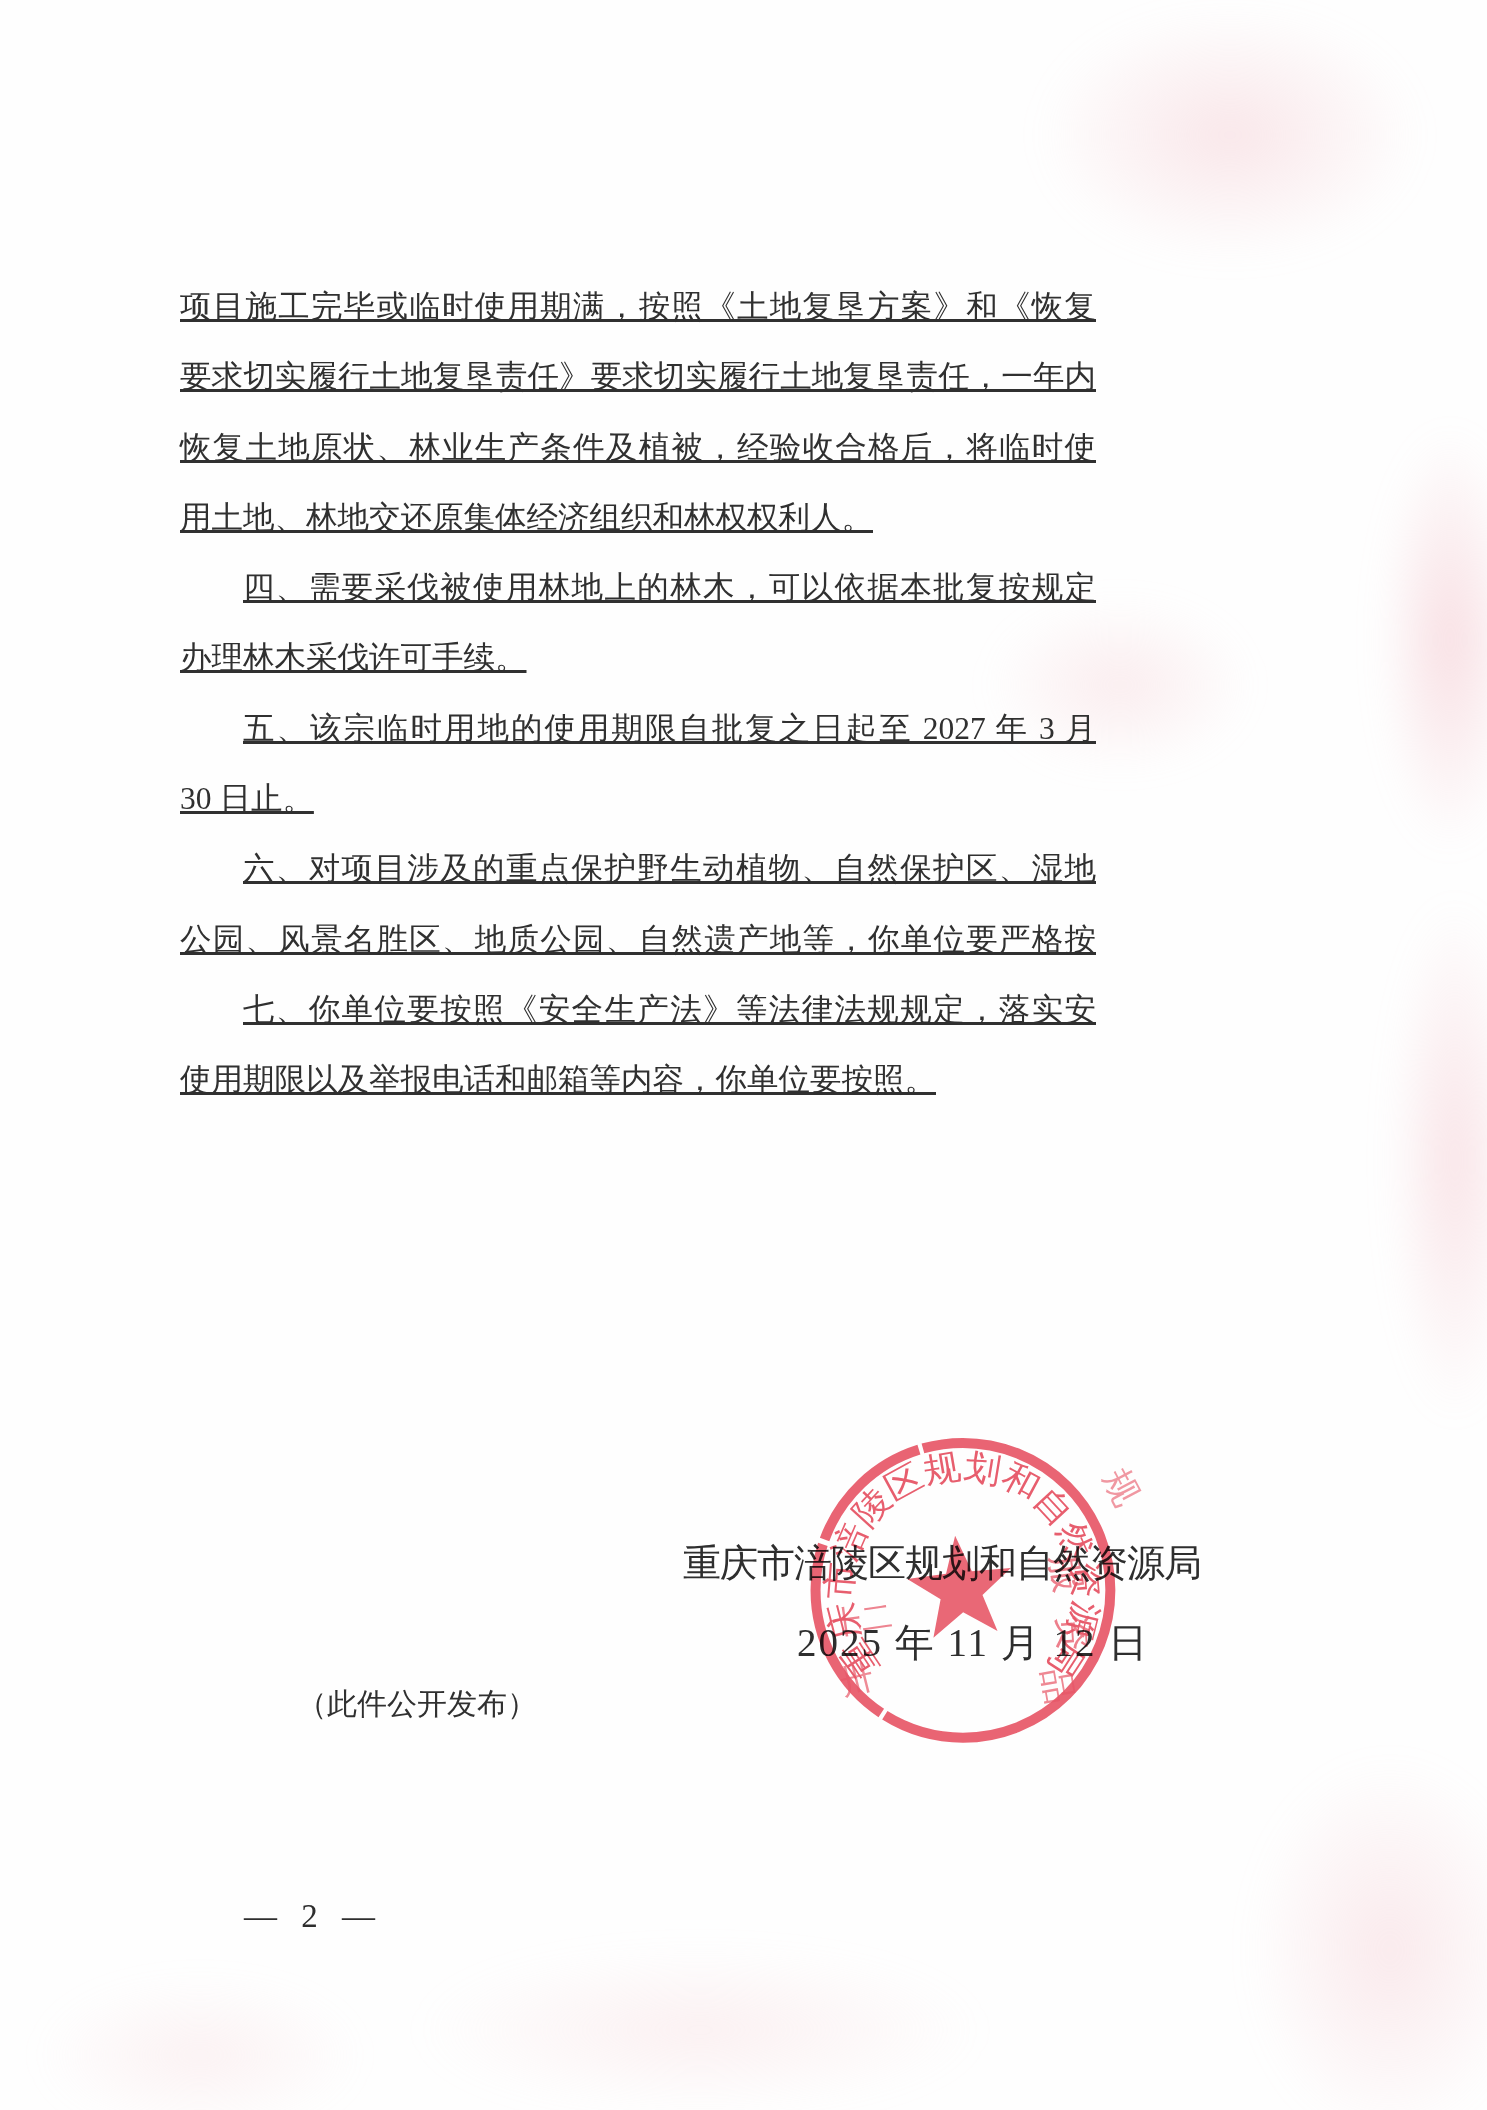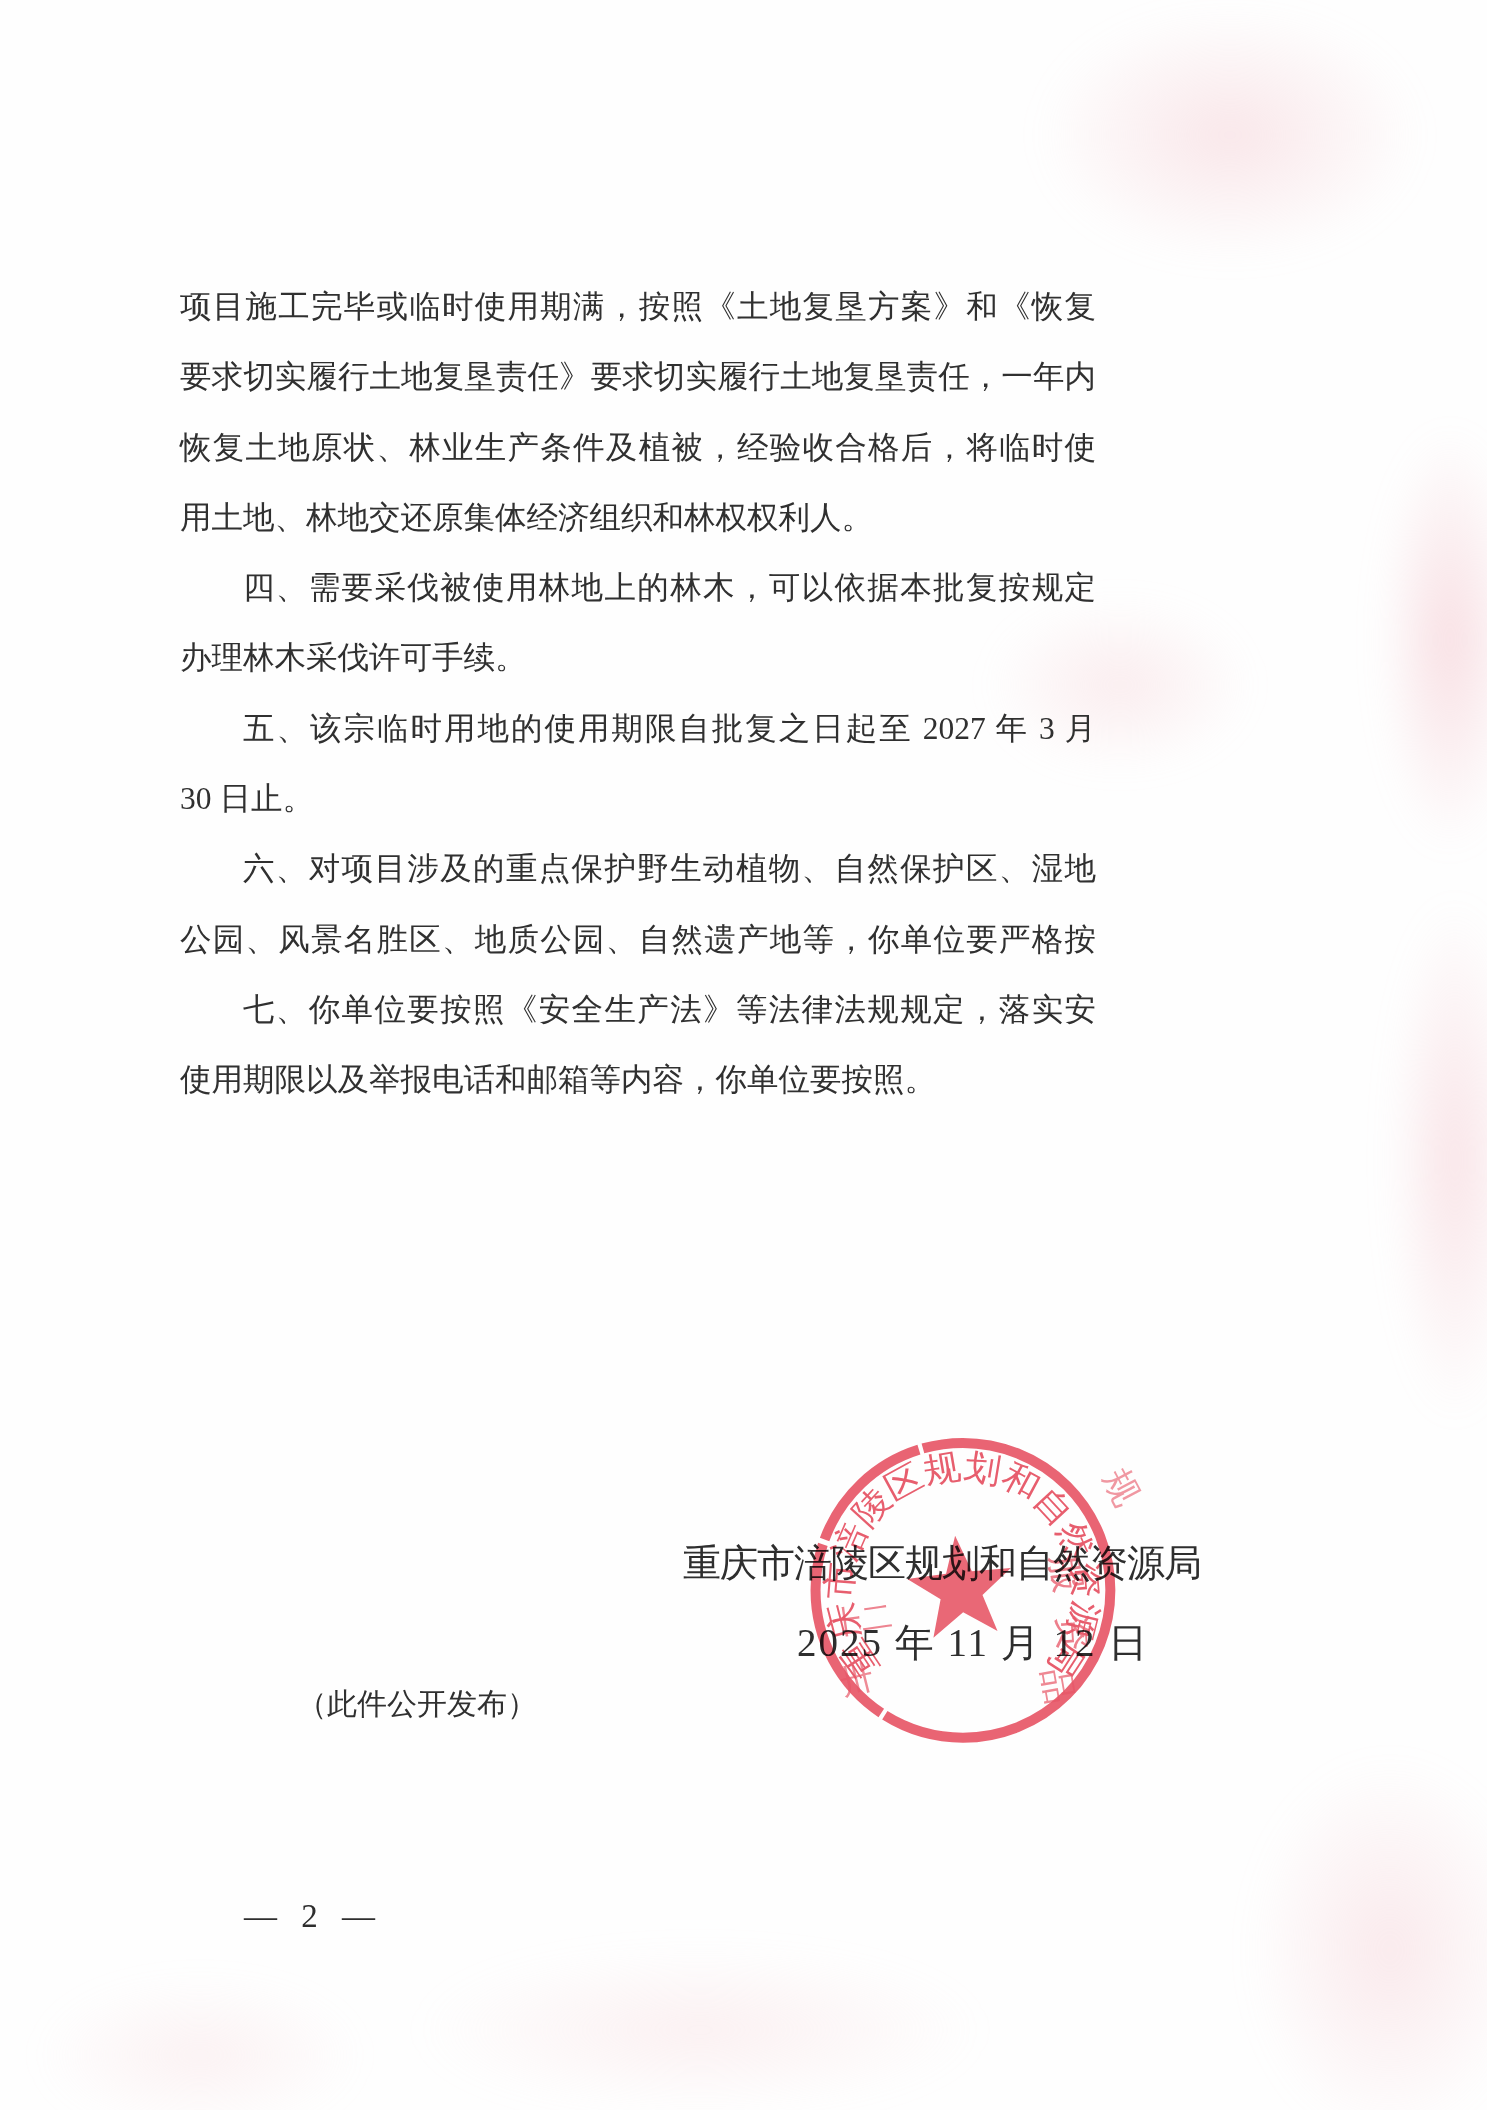"项目施工完毕或临时使用期满，按照《土地复垦方案》和《恢复" .line { text-decoration: none -> underline }
